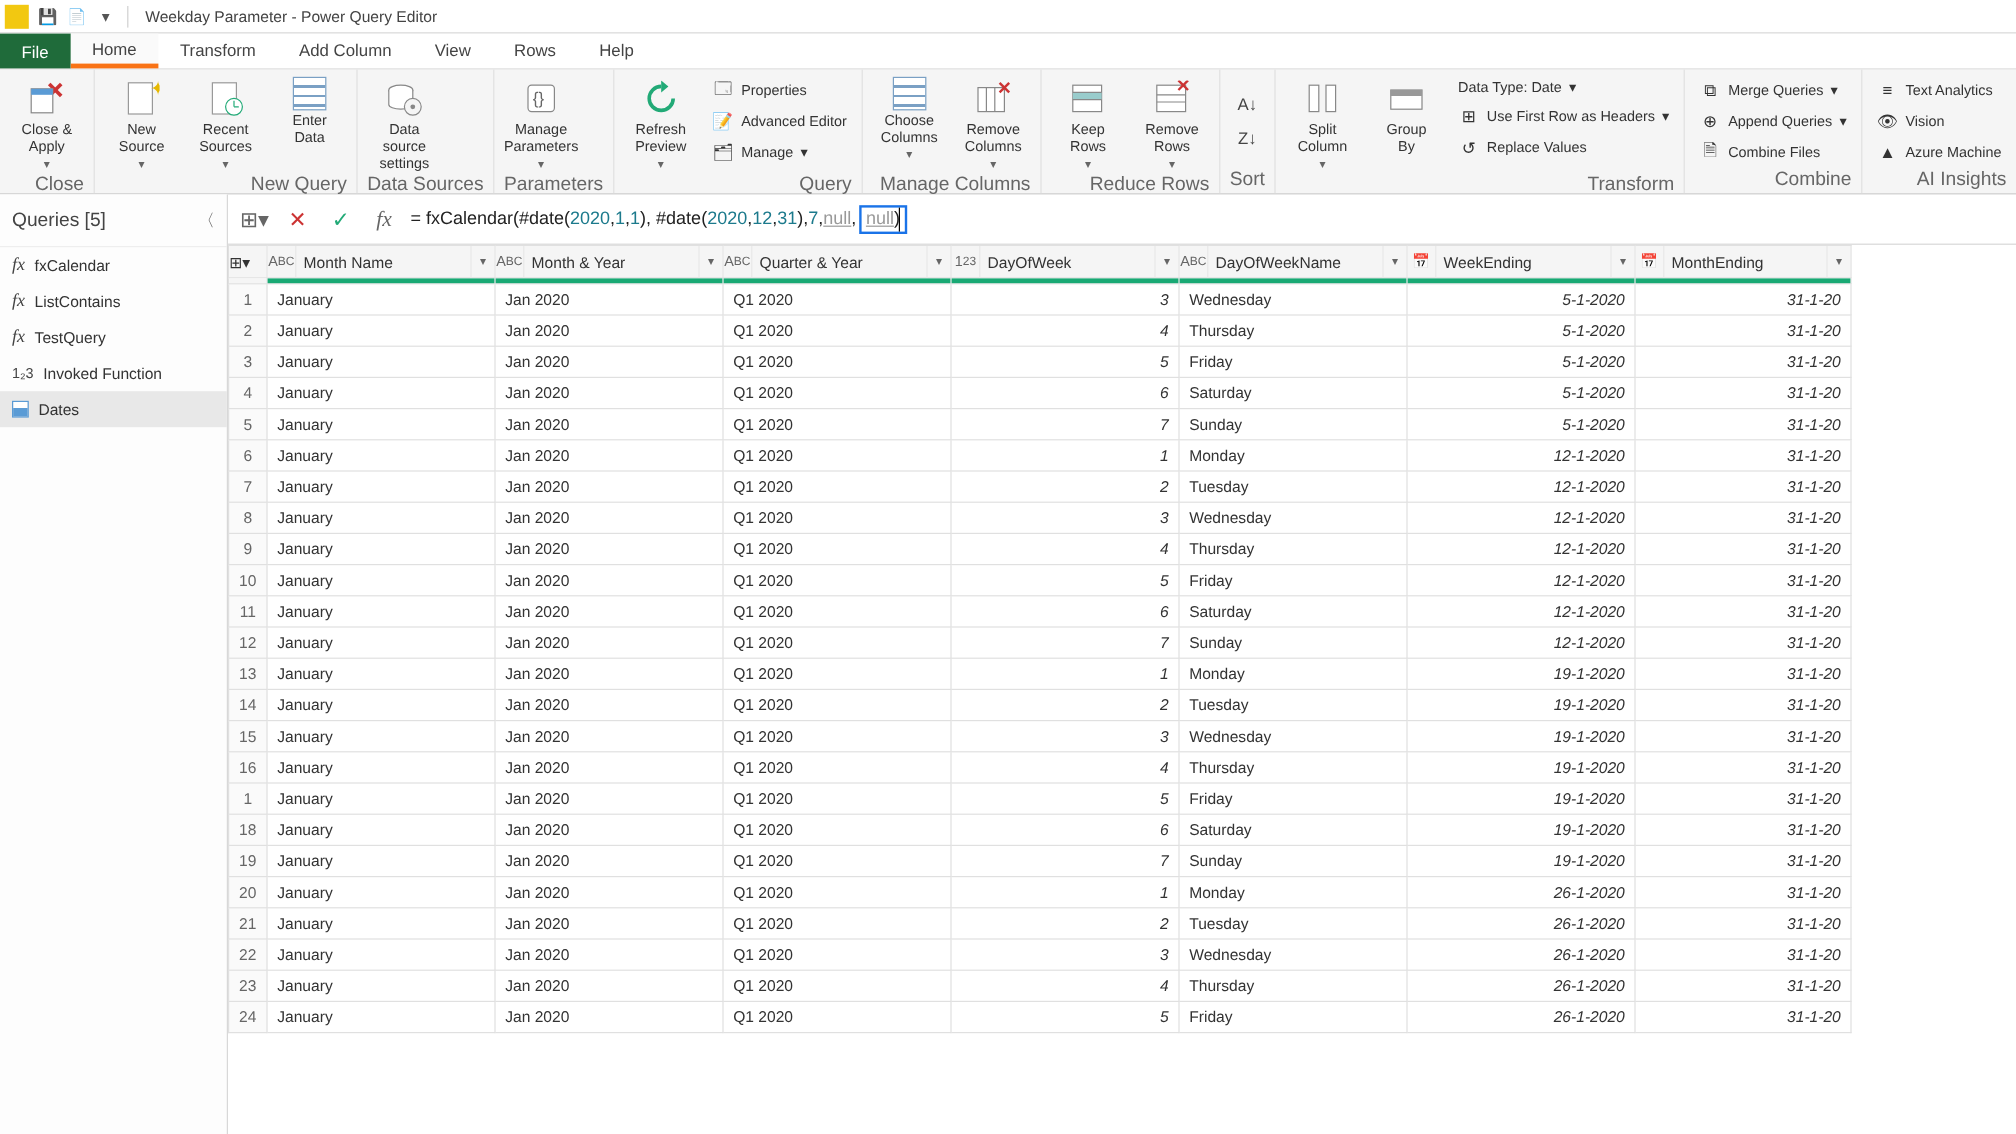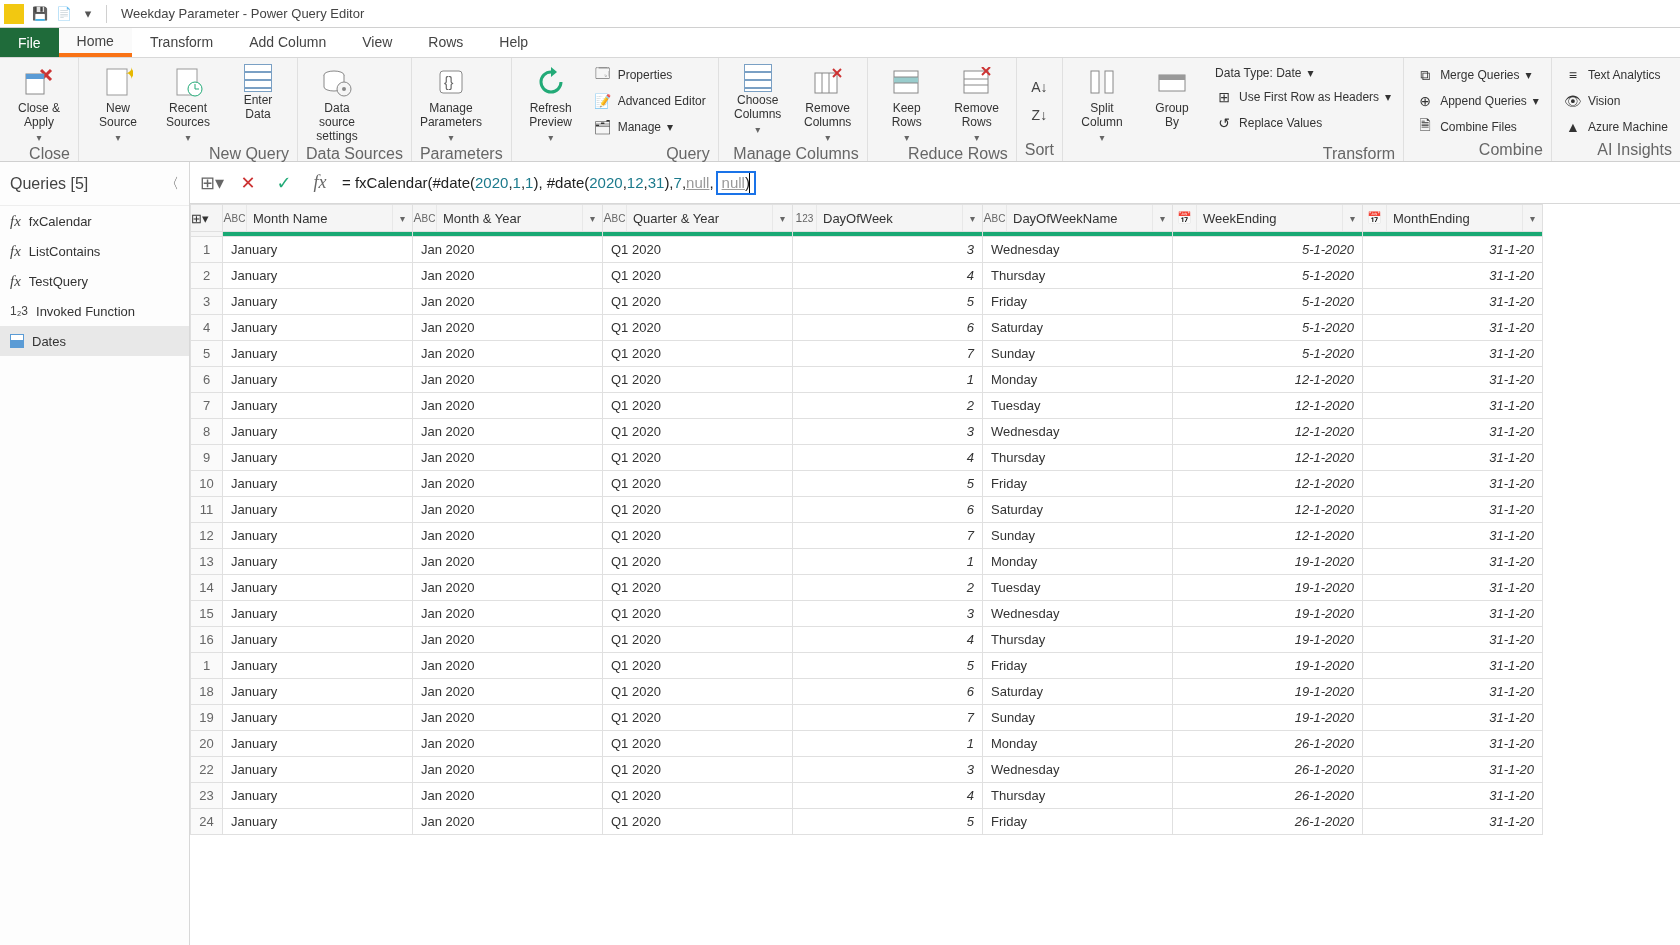"21" tr { html: none -> <tr> <td>21</td> <td>January</td> <td>Jan 2020</td> <td>Q1 2020</td> <td>2</td> <td>Tuesday</td> <td>26-1-2020</td> <td>31-1-20</td> </tr> }
